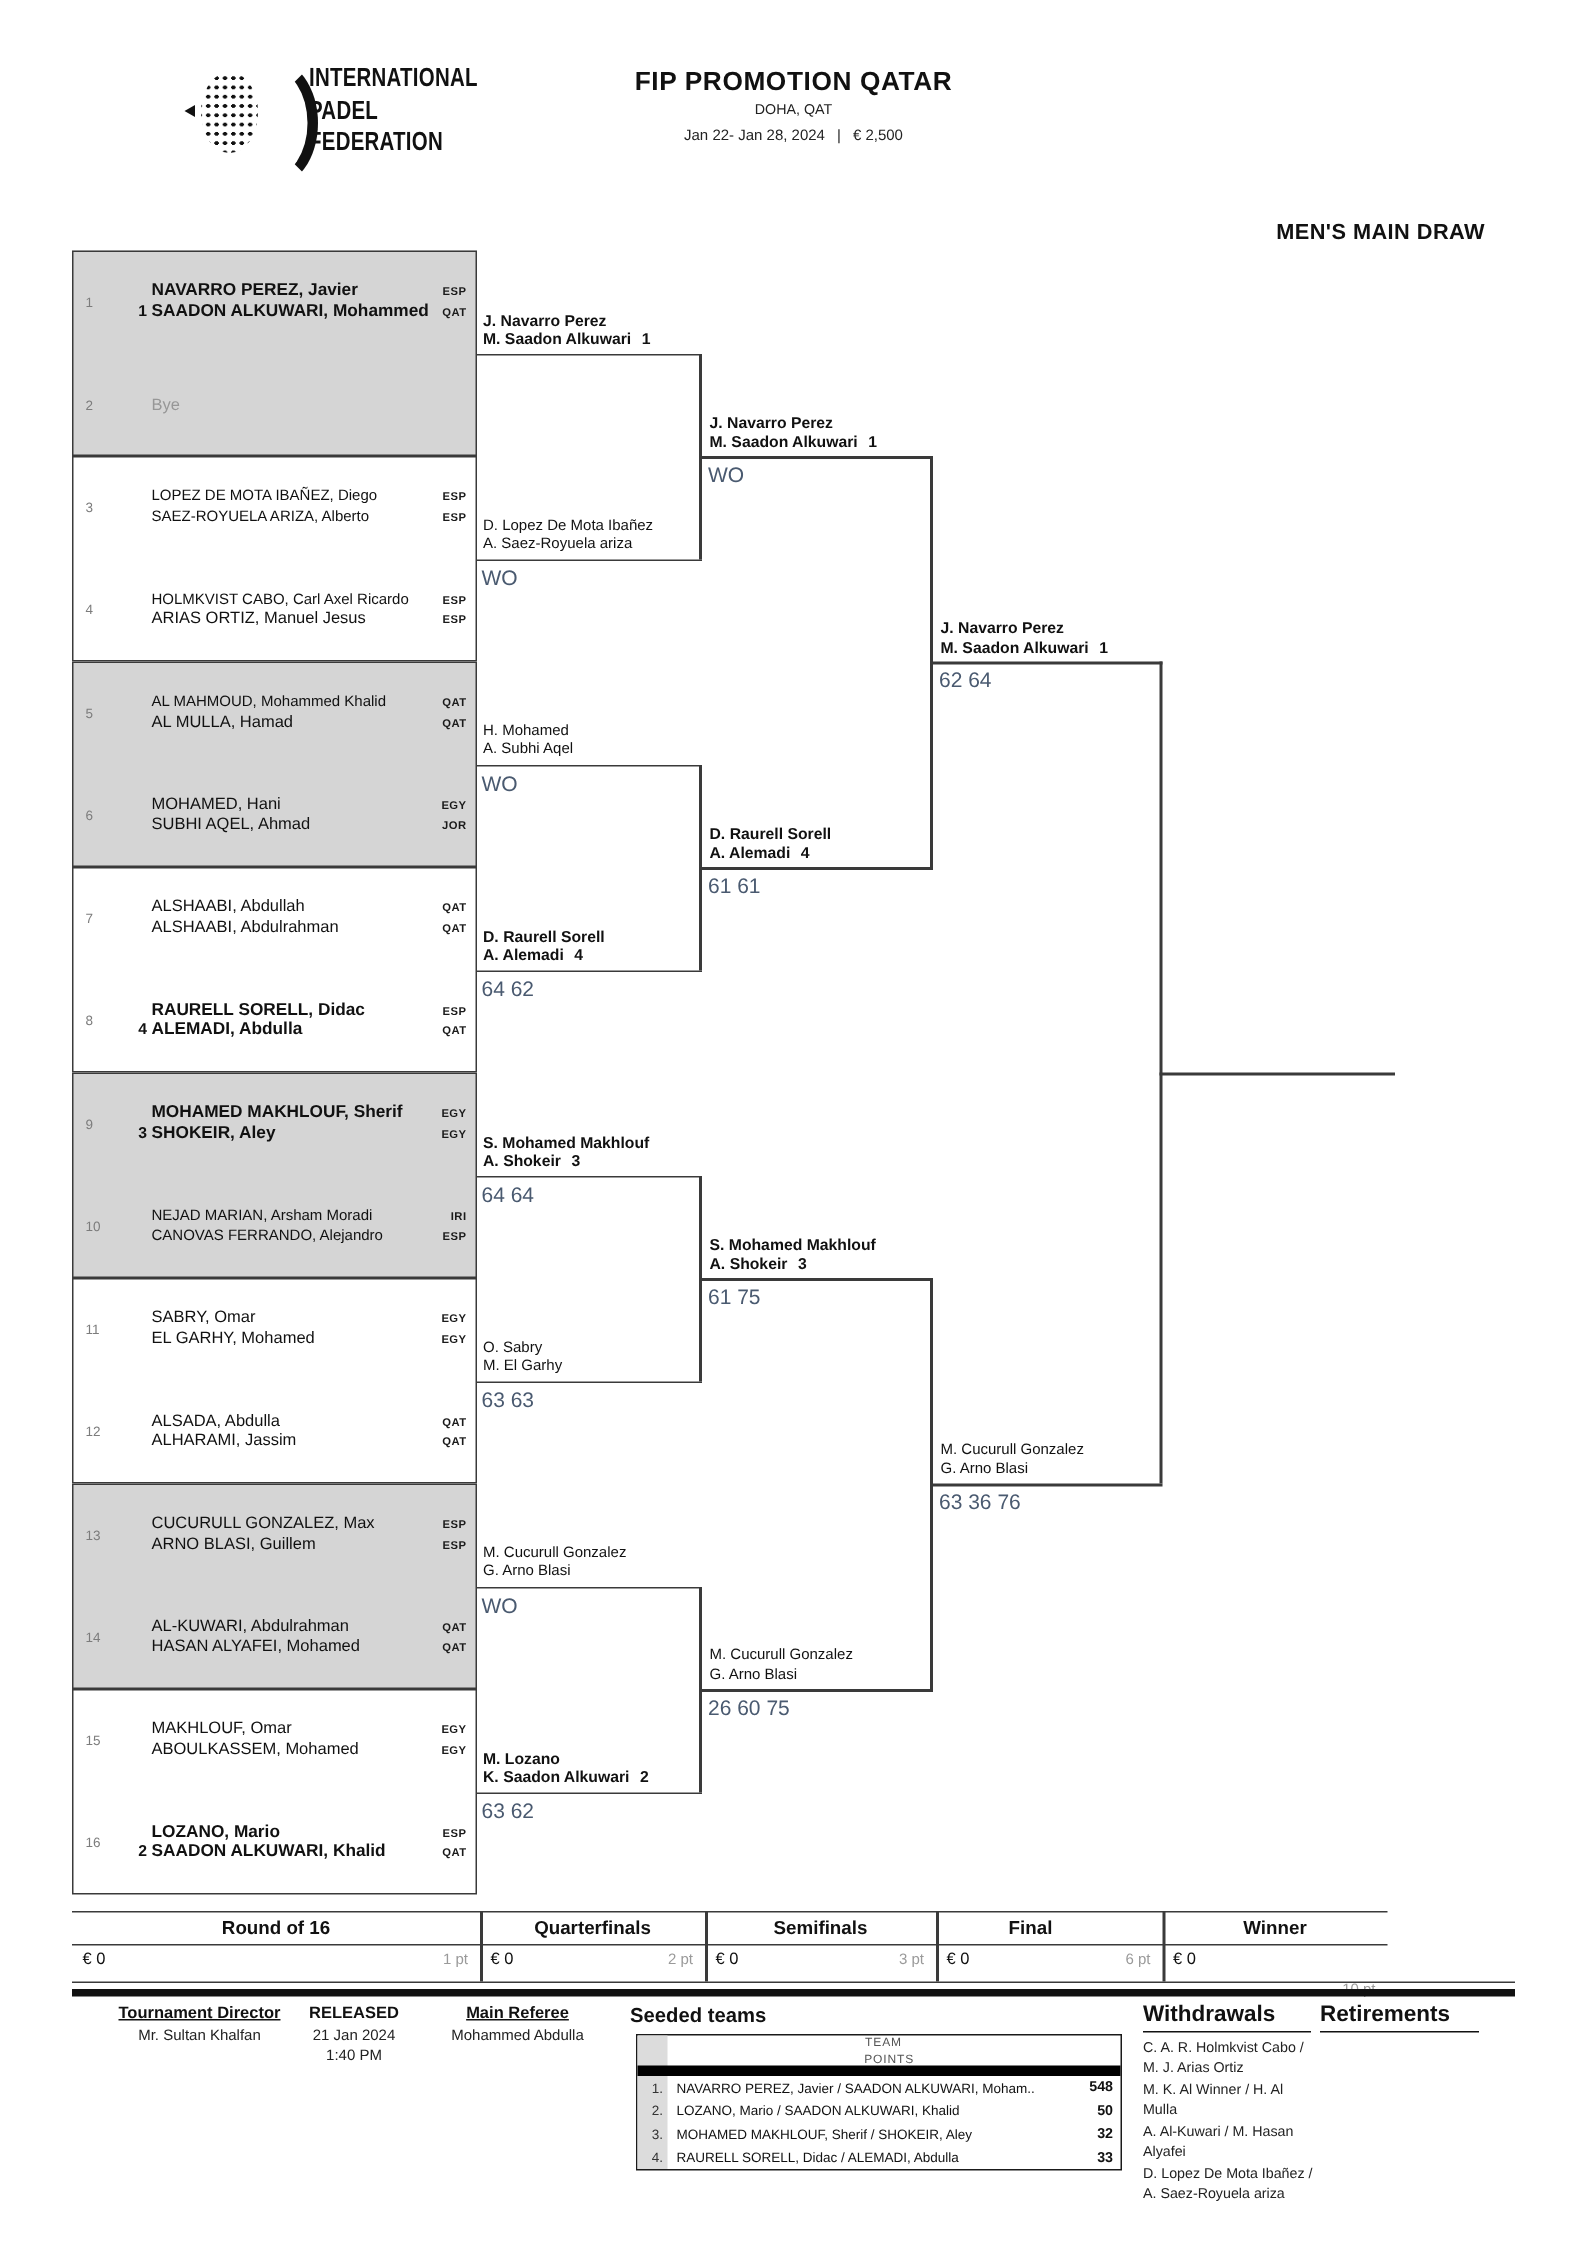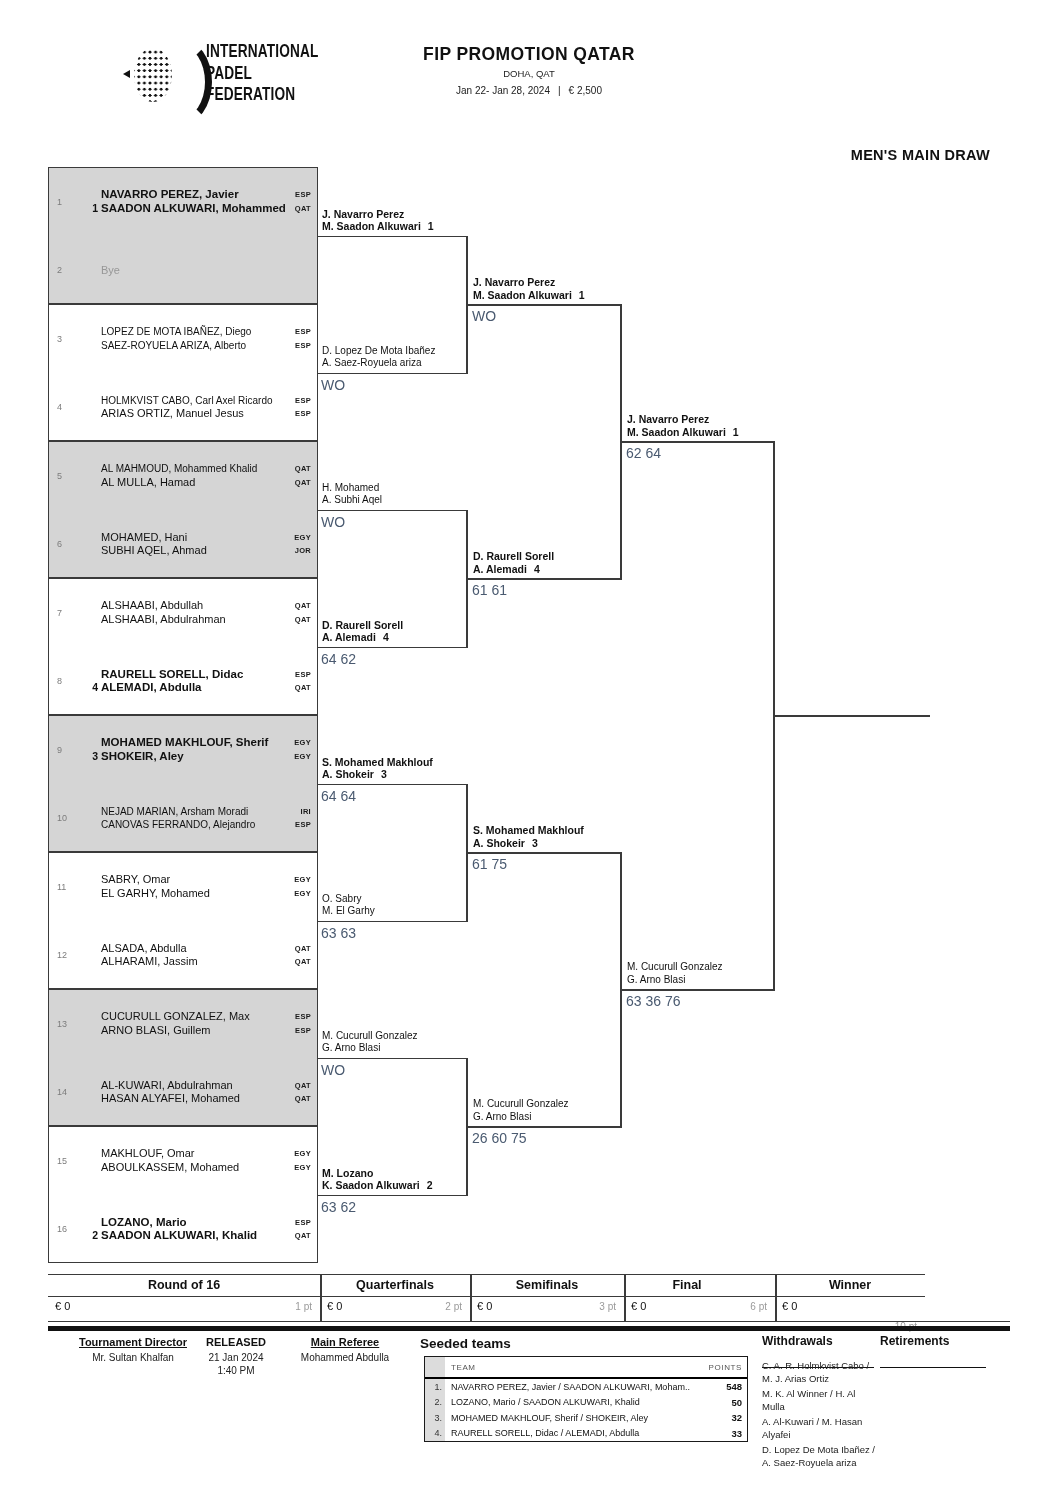"Withdrawals" .wd-title { font-size: 12px -> 15px; padding-bottom: 19px -> 3px }
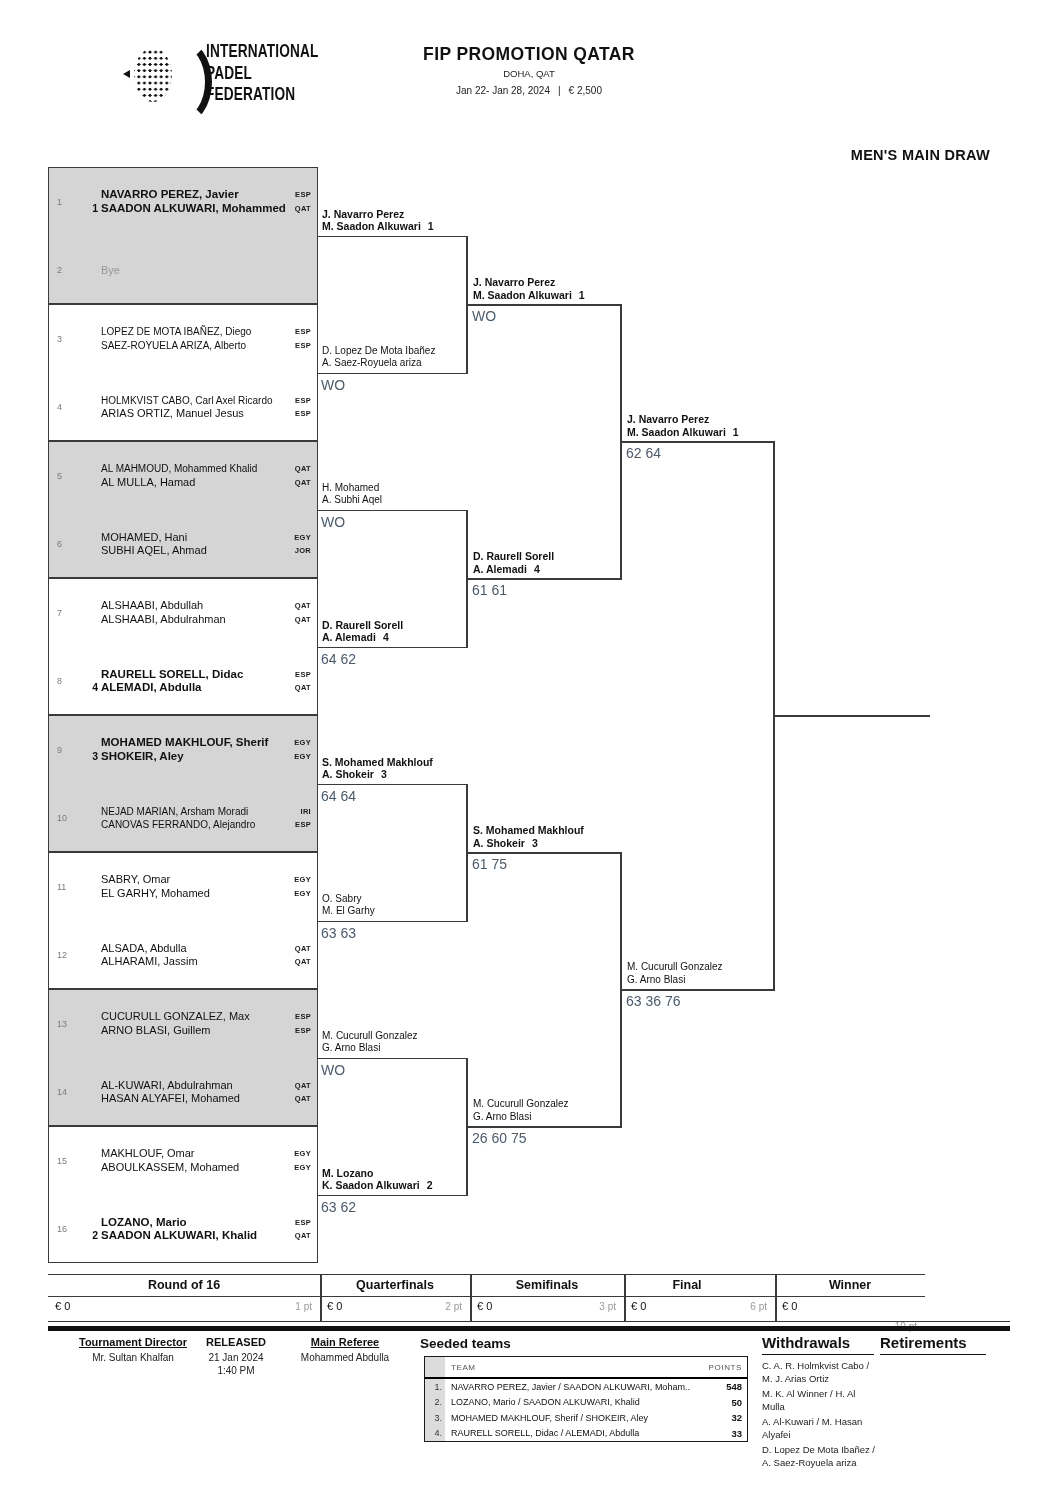"TEAM" .st-header { border-bottom: 2px solid #000000 -> 7px solid #000000; flex-direction: none -> column }
